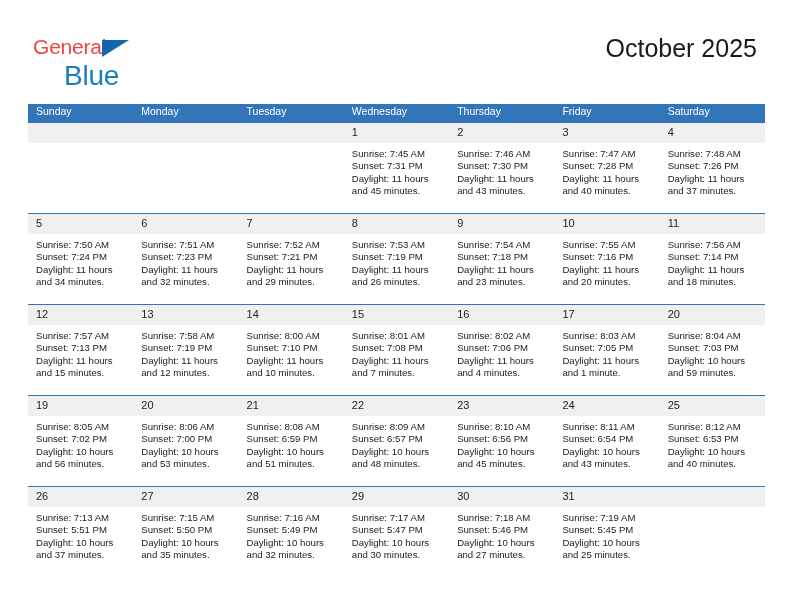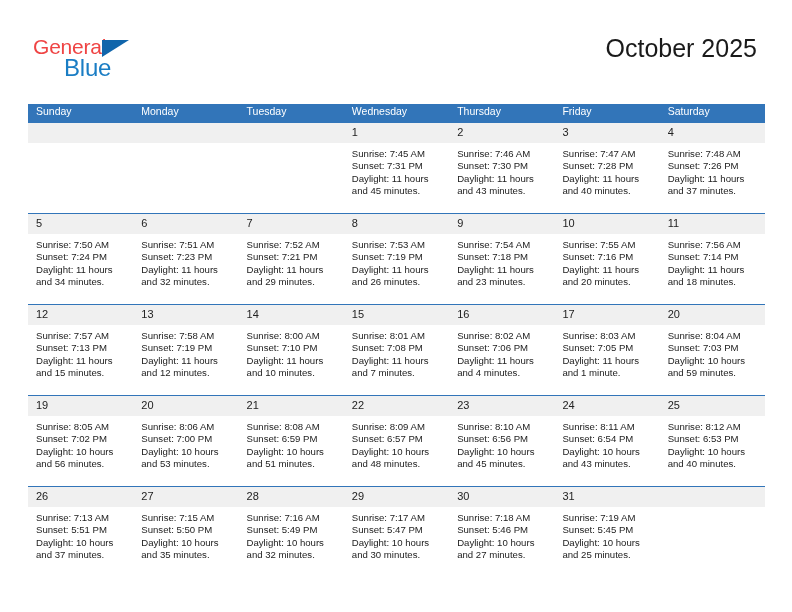"Blue" .logo-blue { font-size: 24px -> 28px; top: 21px -> 29px }
